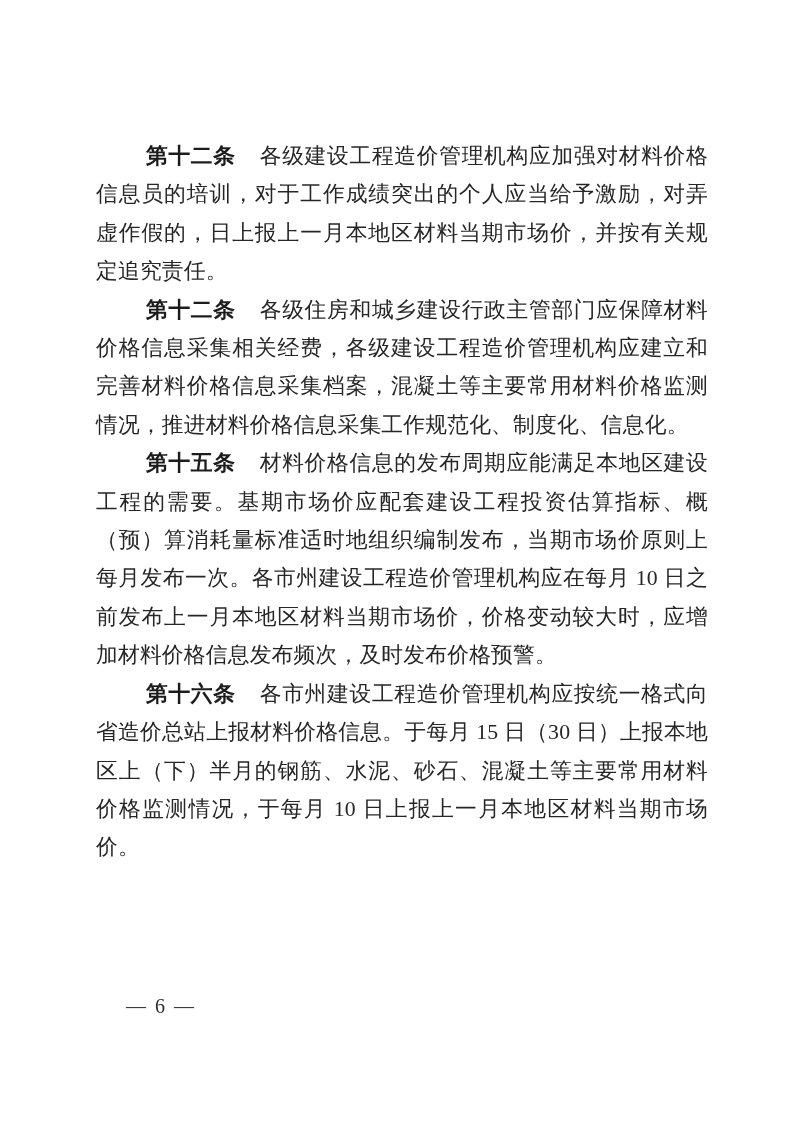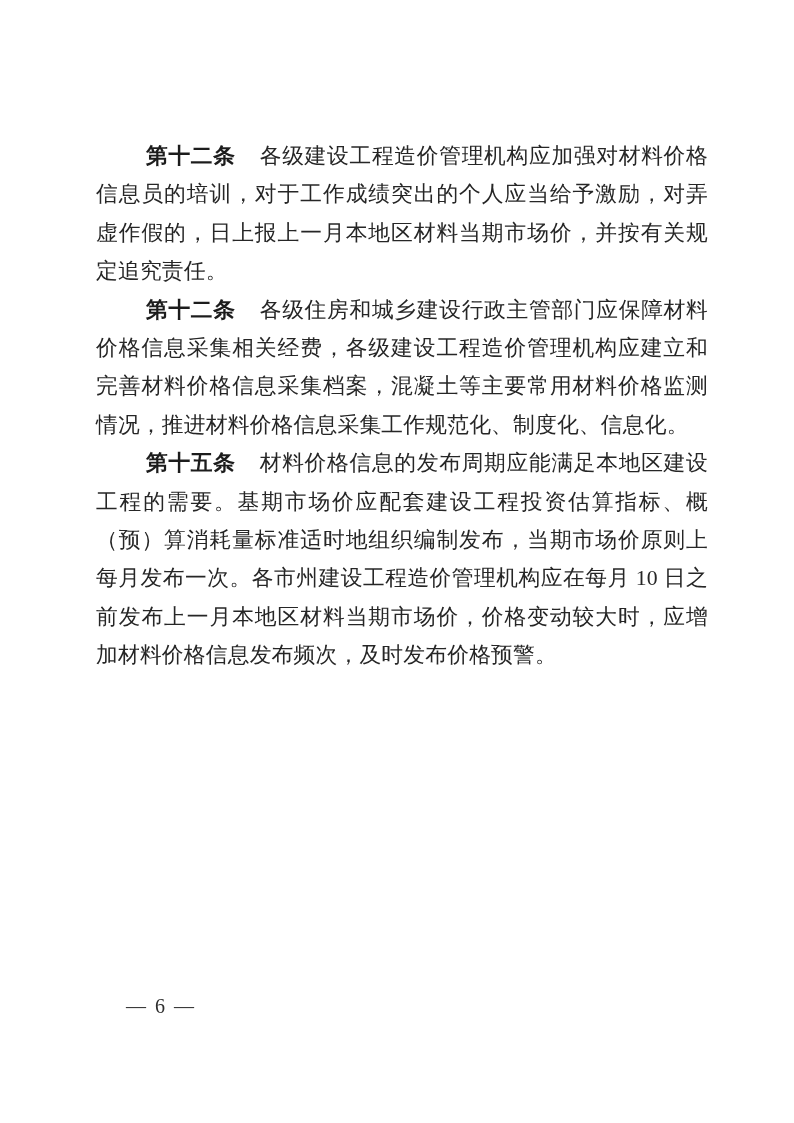"第十六条" p.para { html: none -> <p><span>第十六条</span><span>各市州建设工程造价管理机构应按统一格式向省造价总站上报材料价格信息。于每月 15 日（30 日）上报本地区上（下）半月的钢筋、水泥、砂石、混凝土等主要常用材料价格监测情况，于每月 10 日上报上一月本地区材料当期市场价。</span></p> }
